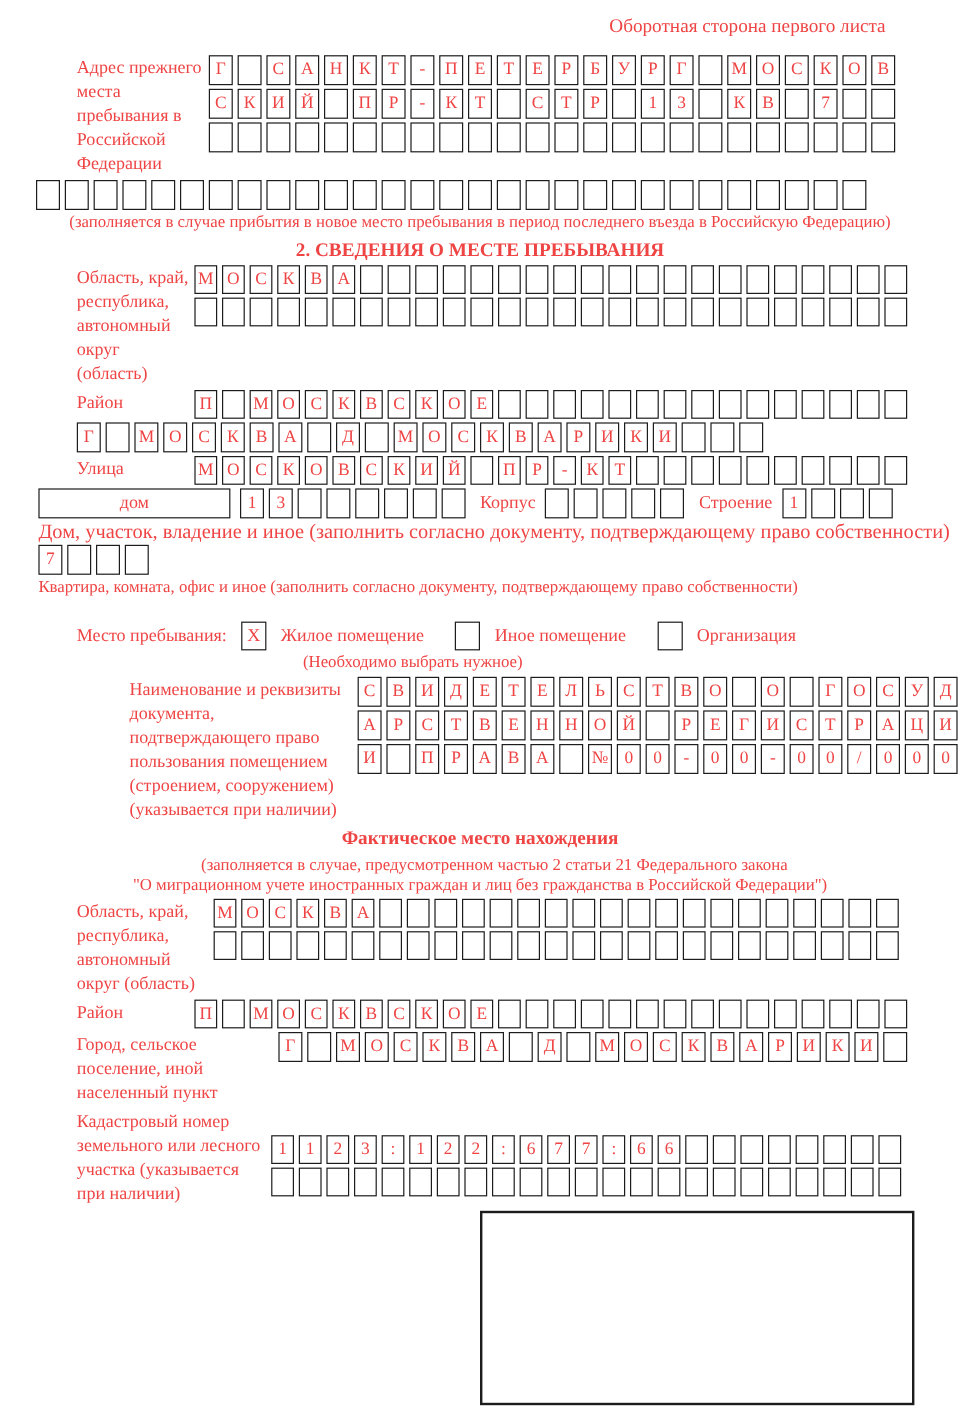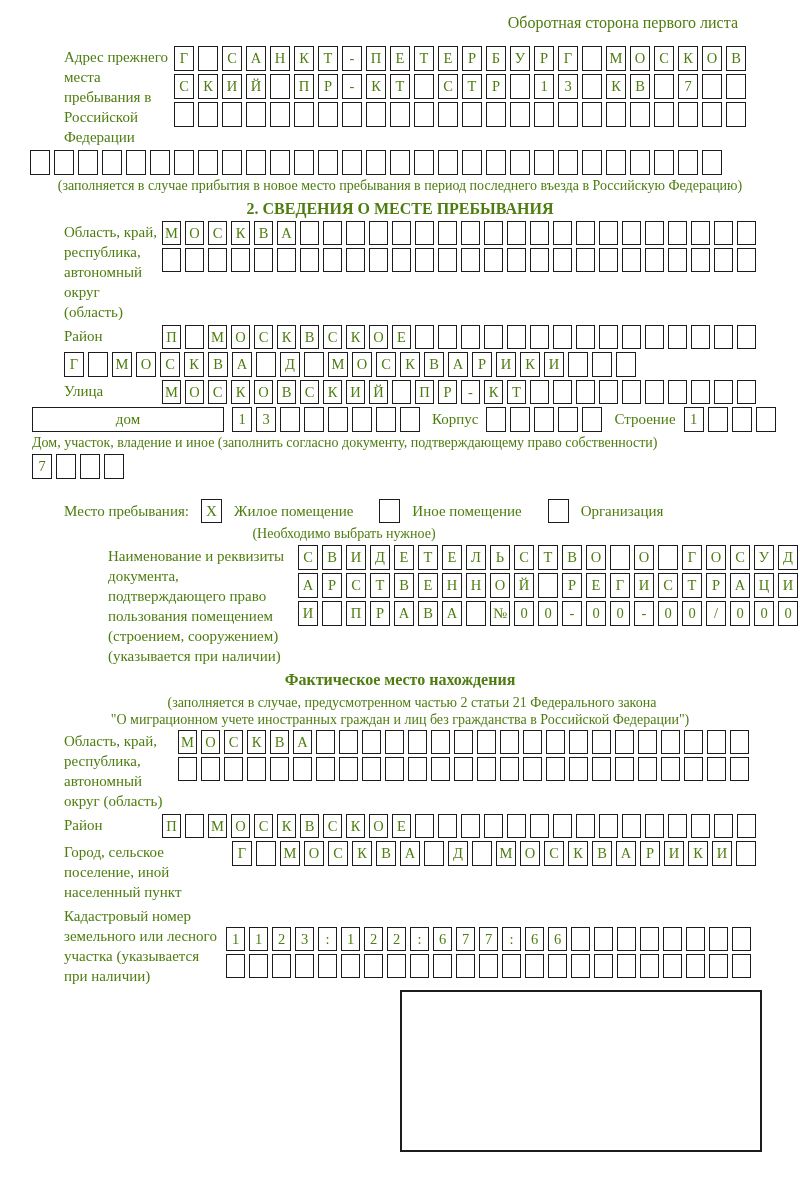"Оборотная сторона первого листа" .page { color: #4d7c0f -> #ef4444 }
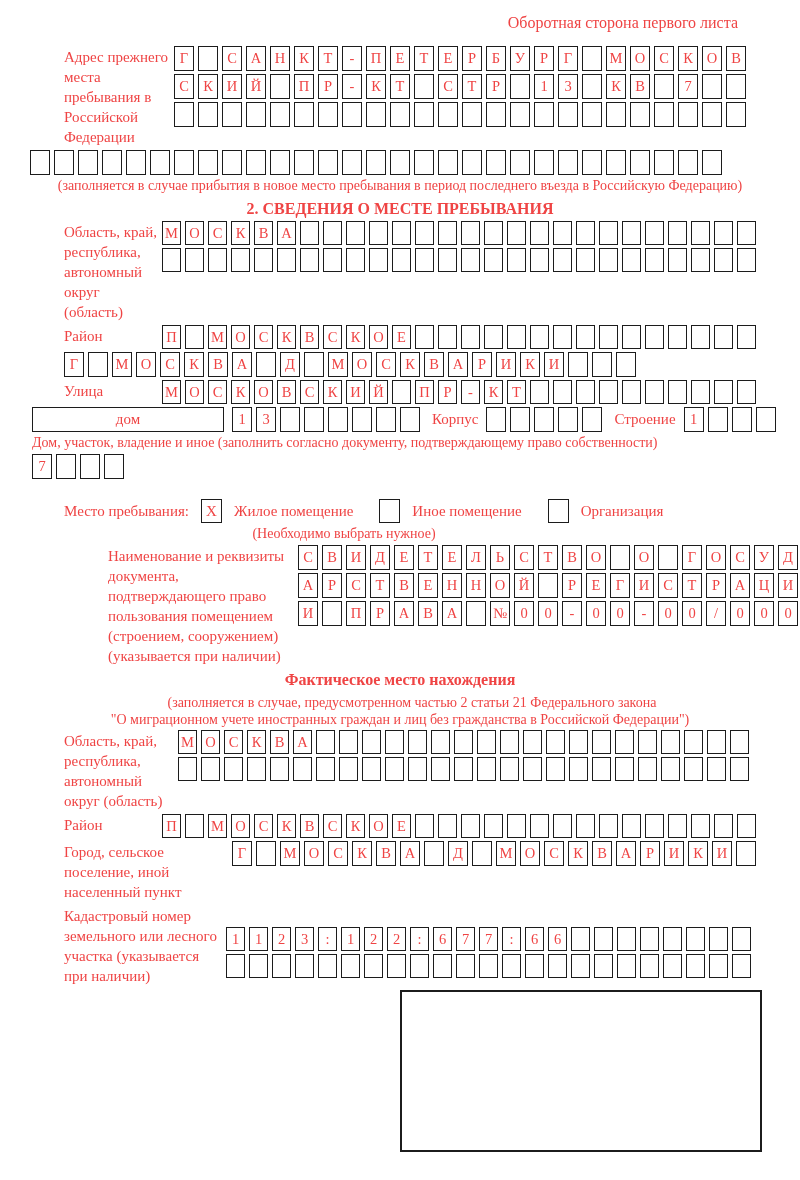"дом" .house-box { width: 192px -> 160px }
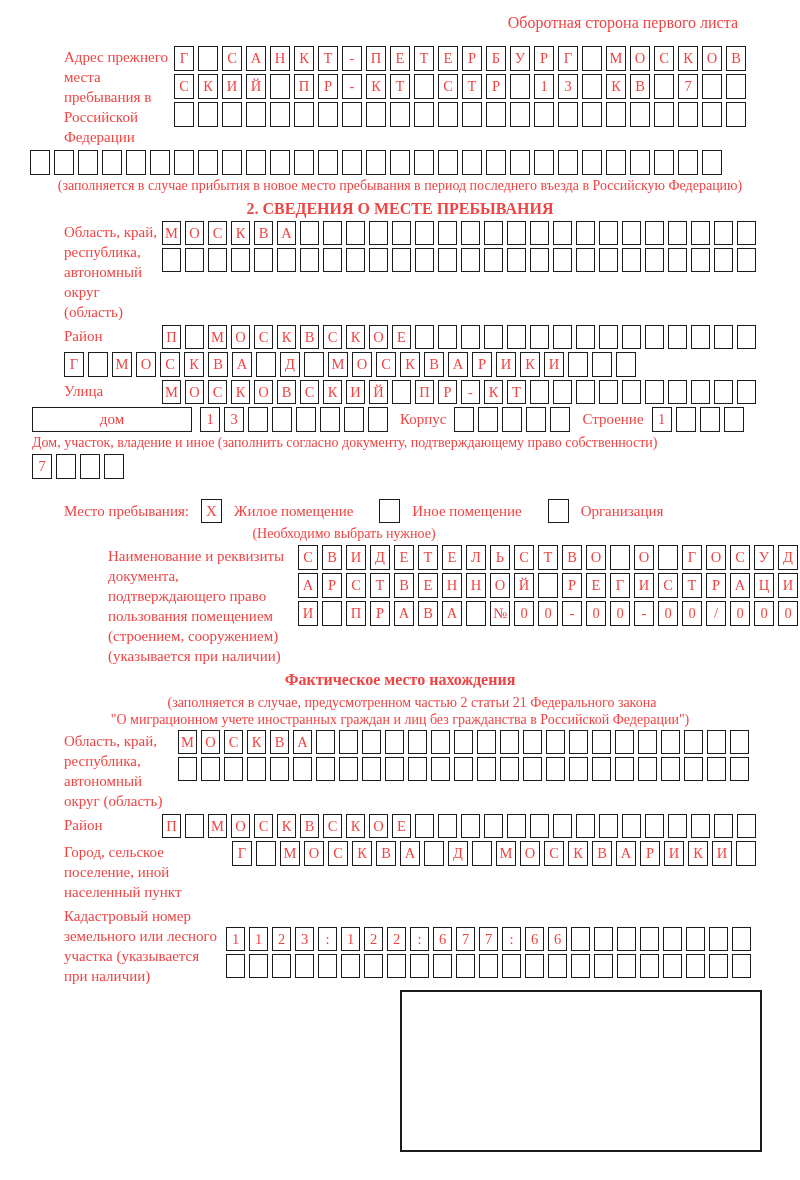"Дом, участок, владение и иное" div { font-size: 14px -> 17px }
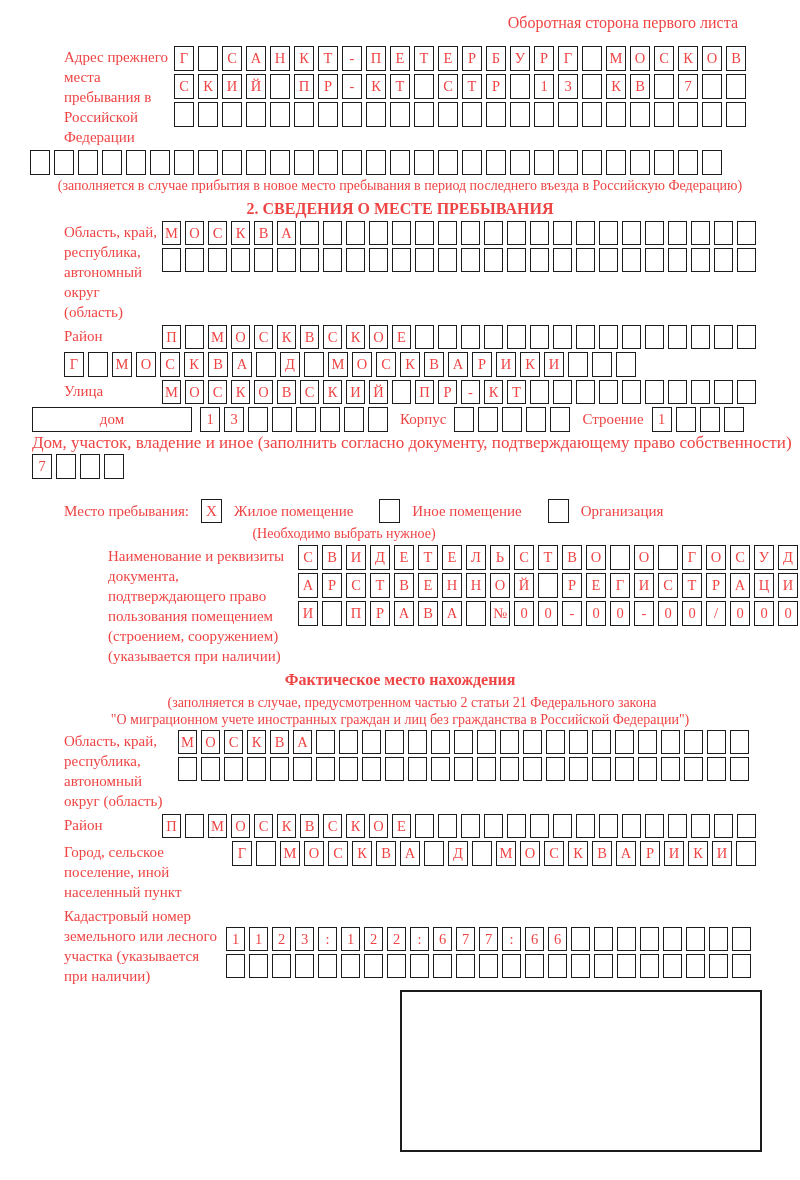"Квартира, комната, офис и иное" div { html: none -> <div>Квартира, комната, офис и иное (заполнить согласно документу, подтверждающему право собственности)</div> }
